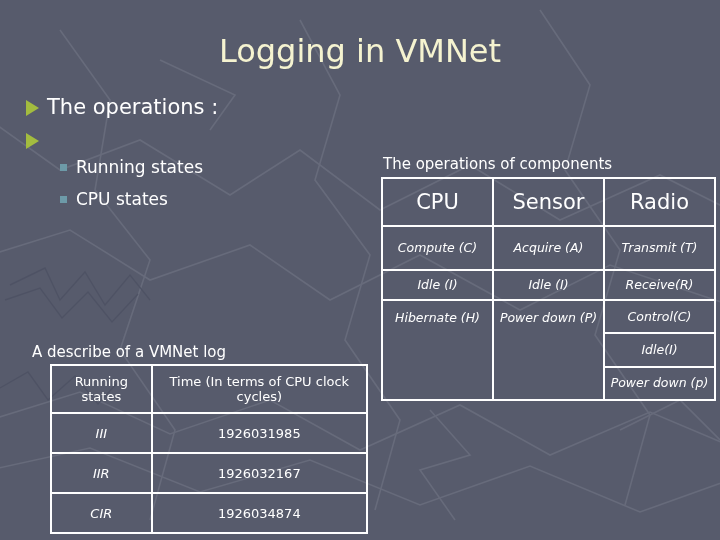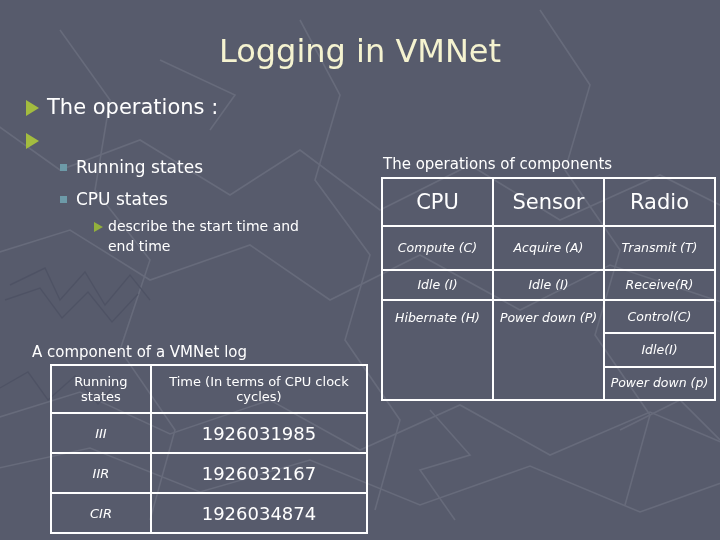"describe the start time and" div.bline { html: <div> <span></span> <span>describe the start time and end time</span> </div> -> none }
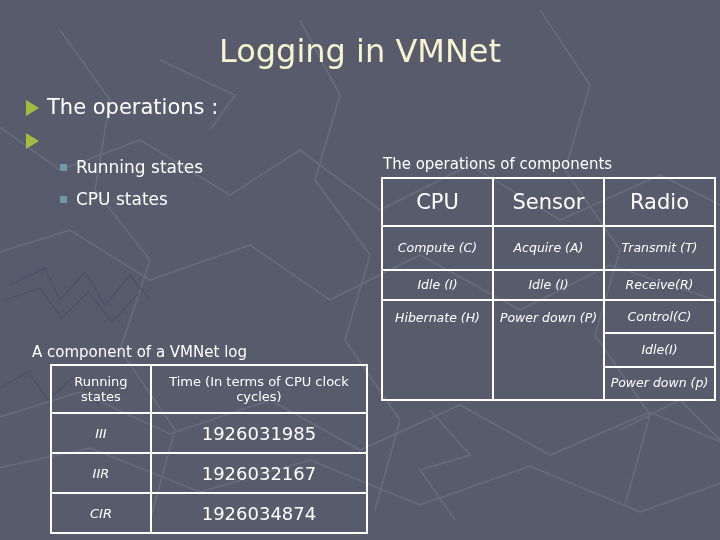"A component of a VMNet" div.caption { text: component -> describe }
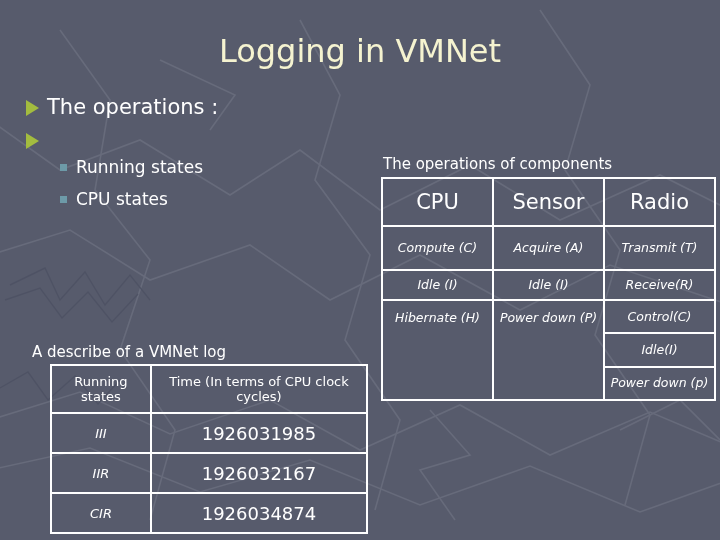"1926031985" #log-table .time { font-size: 18px -> 13px }
